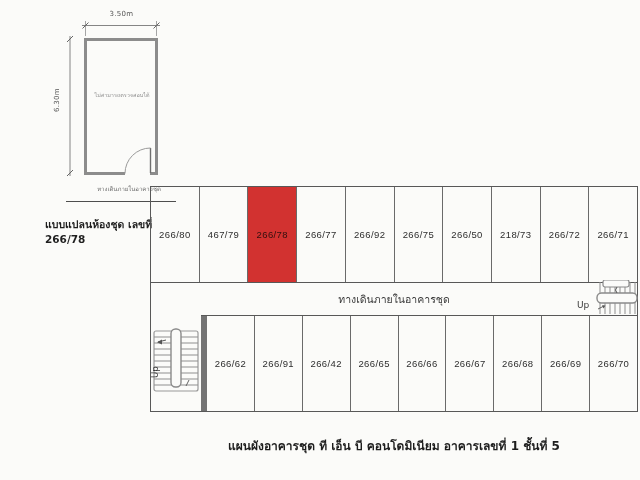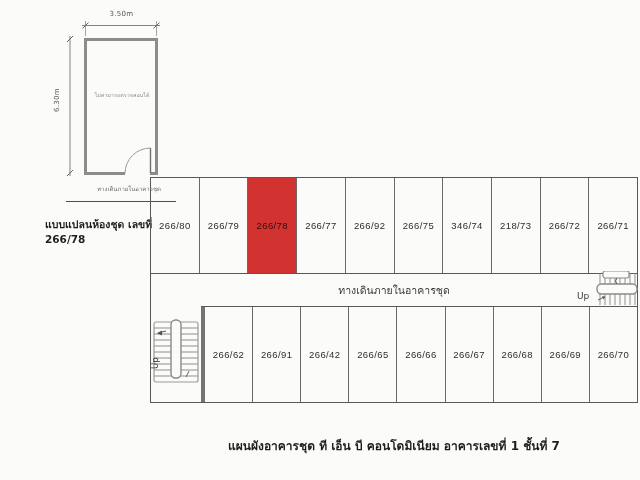"266/80" #main-plan { top: 177px -> 186px }
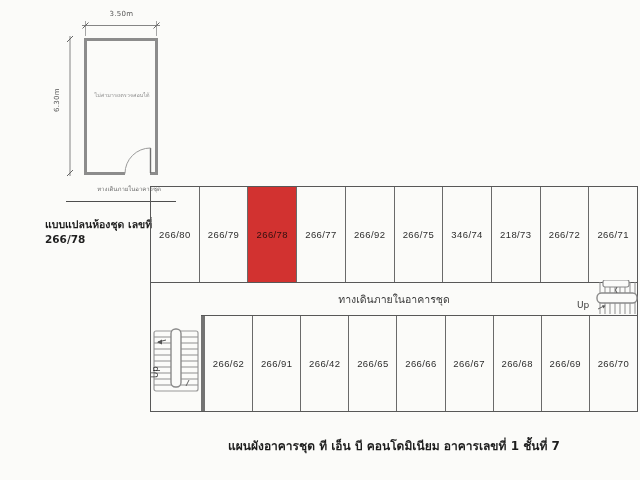"266/79" span.unit-label { text: 266/79 -> 467/79 }
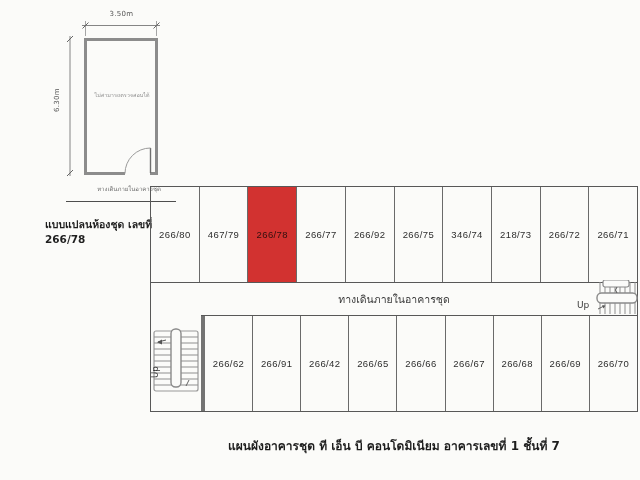"346/74" span.unit-label { text: 346/74 -> 266/50 }
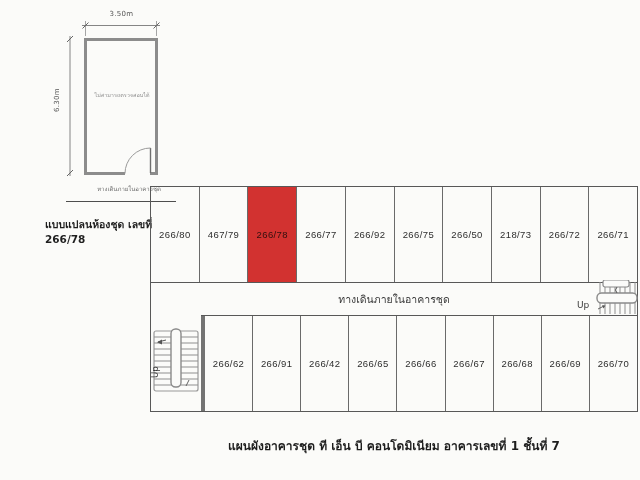"266/62" #bottom-row { border-left: 4px solid #737373 -> 6px solid #737373 }
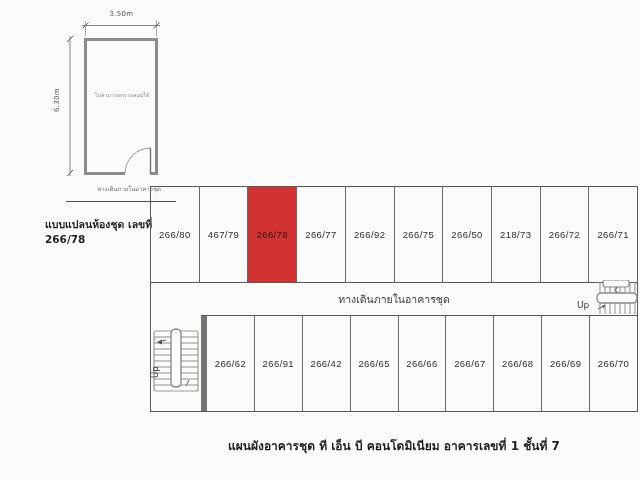"แผนผังอาคารชุด ที เอ็น บี คอนโดมิเนียม" div.abs { text: 7 -> 5 }
